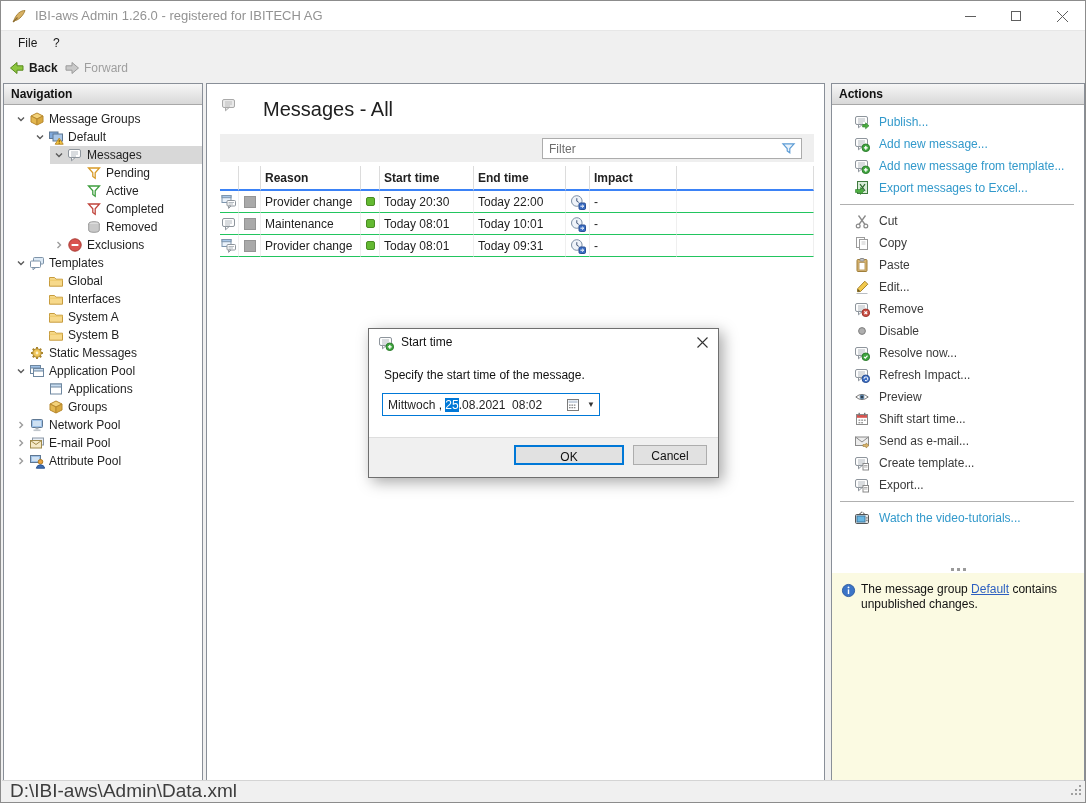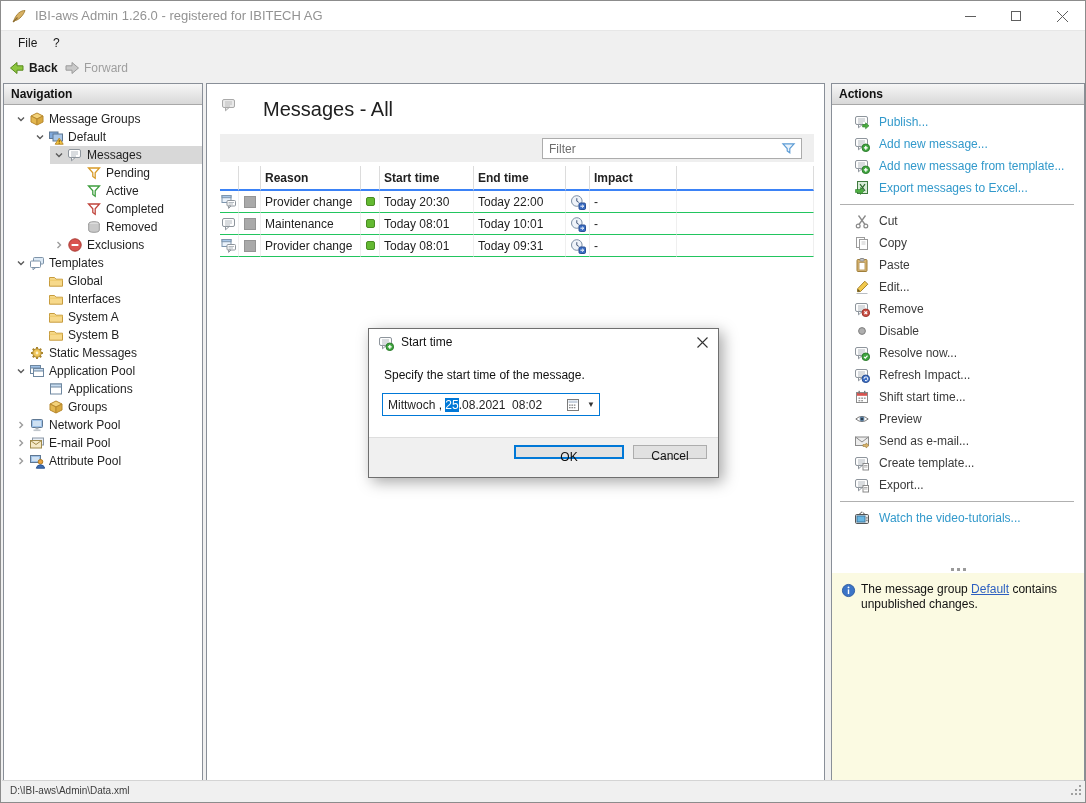"Shift start time..." div.action-item { order: before "Preview" -> after "Preview" }
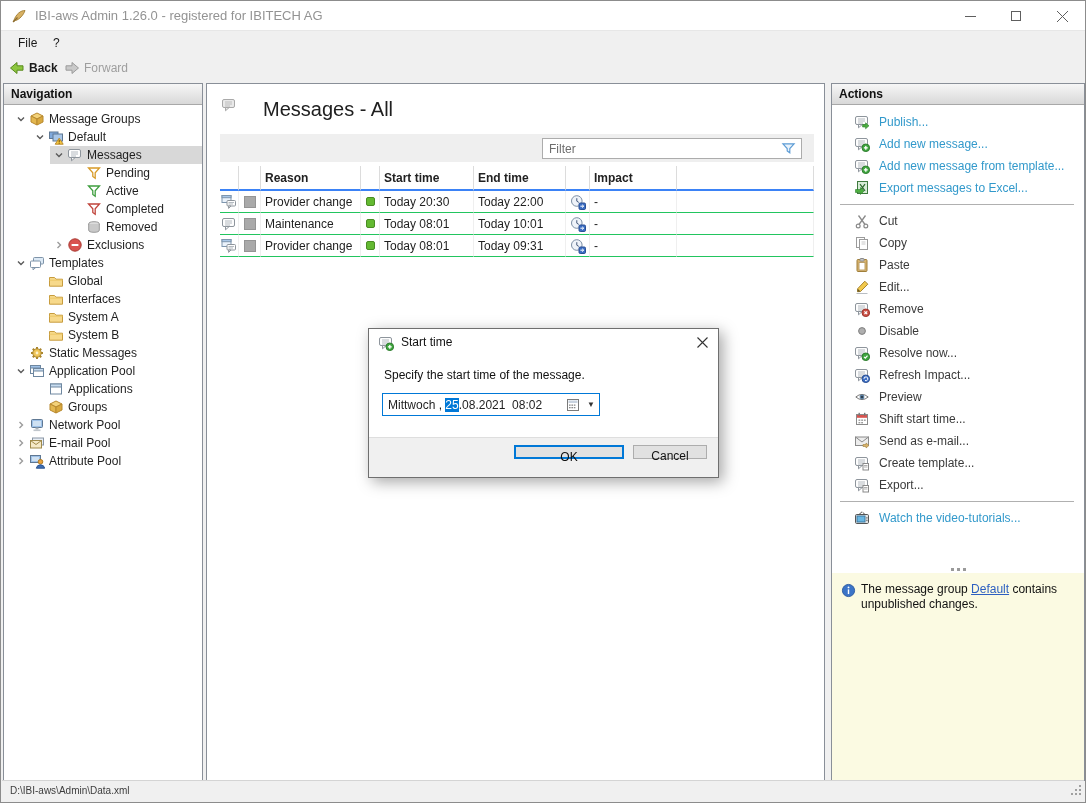"OK" .btn { height: 14px -> 20px }
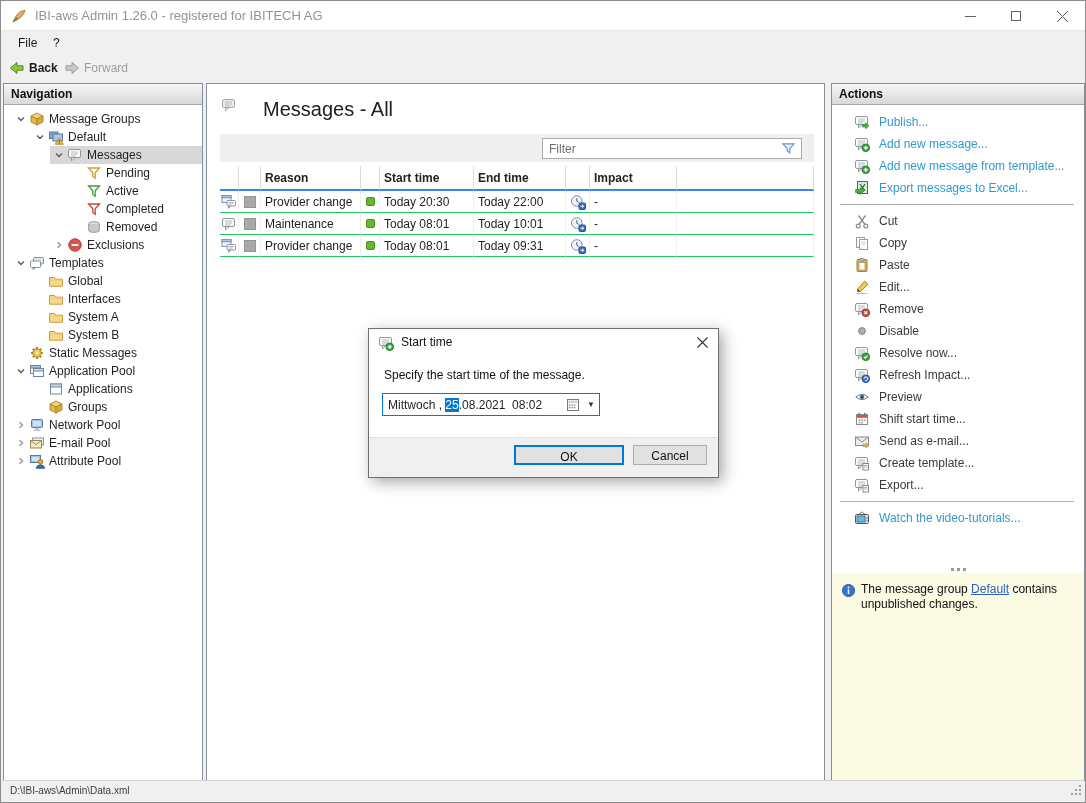"D:\IBI-aws\Admin\Data.xml" .status-text { font-size: 10px -> 19px }
